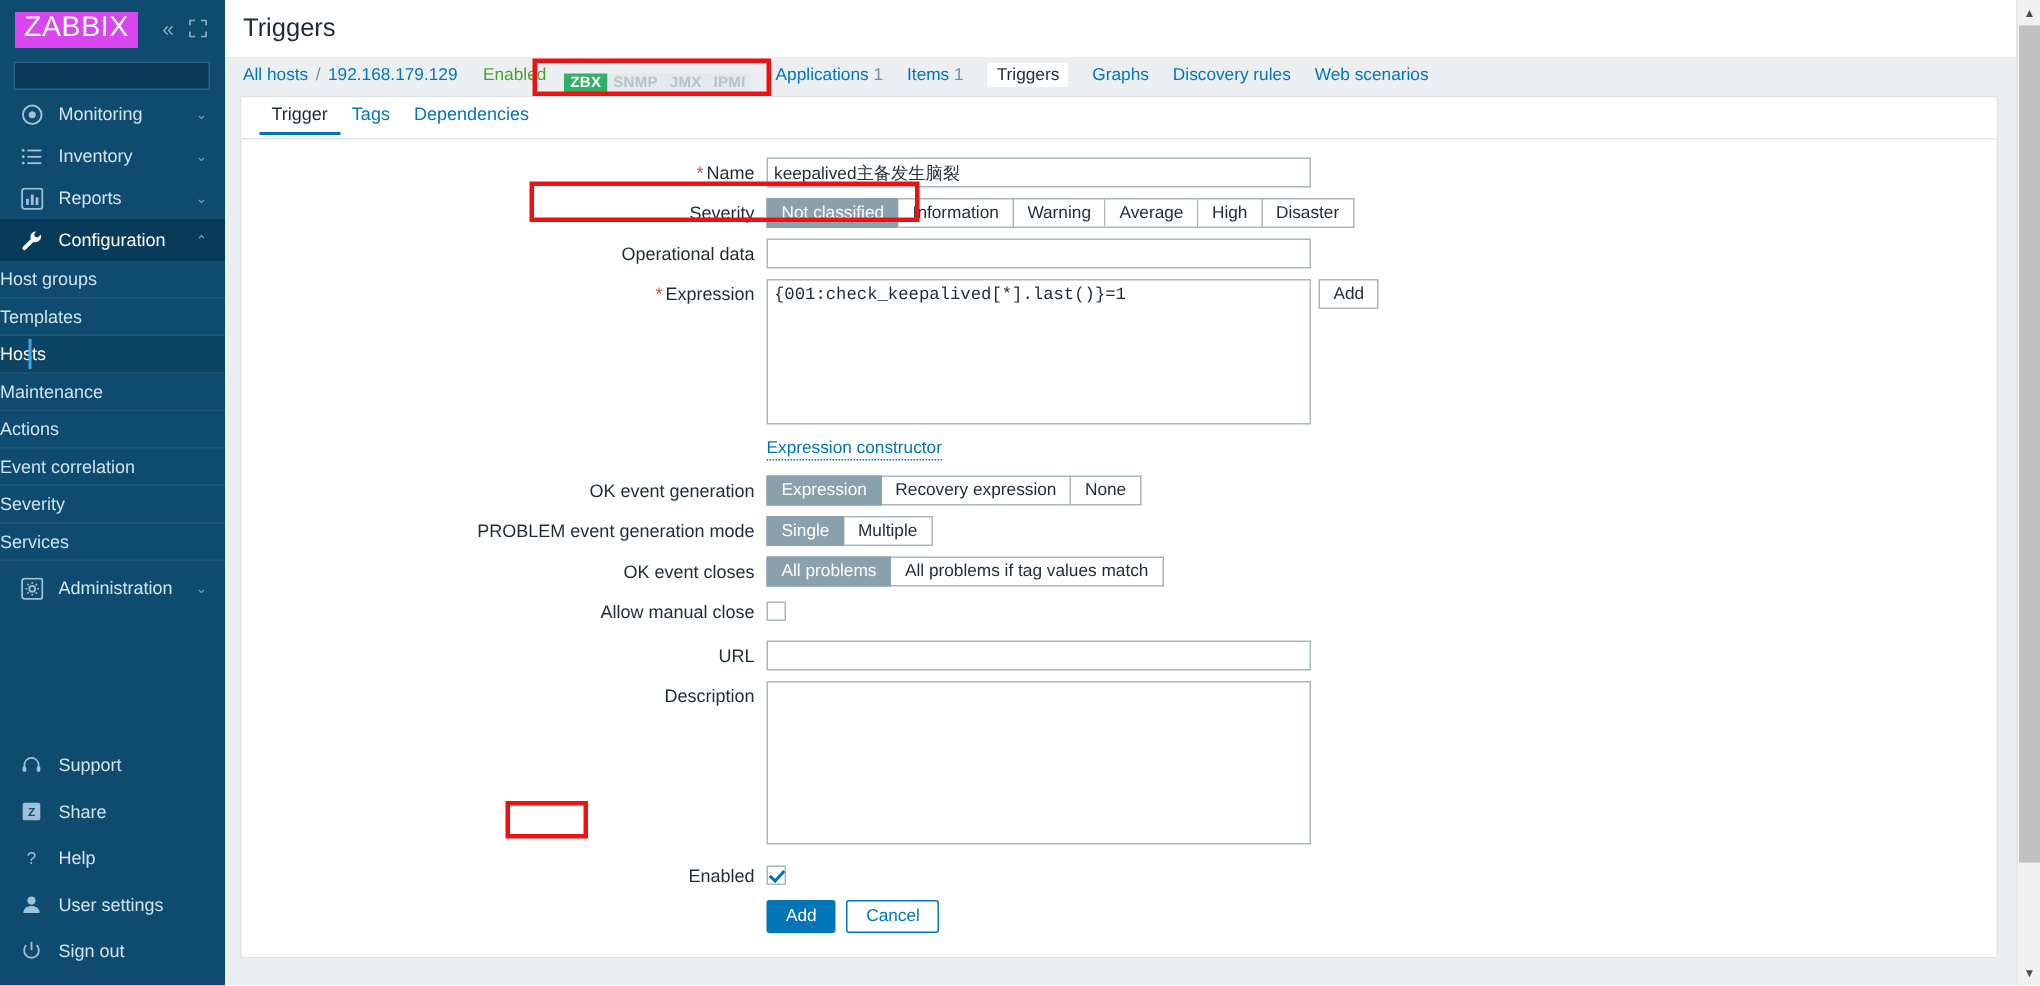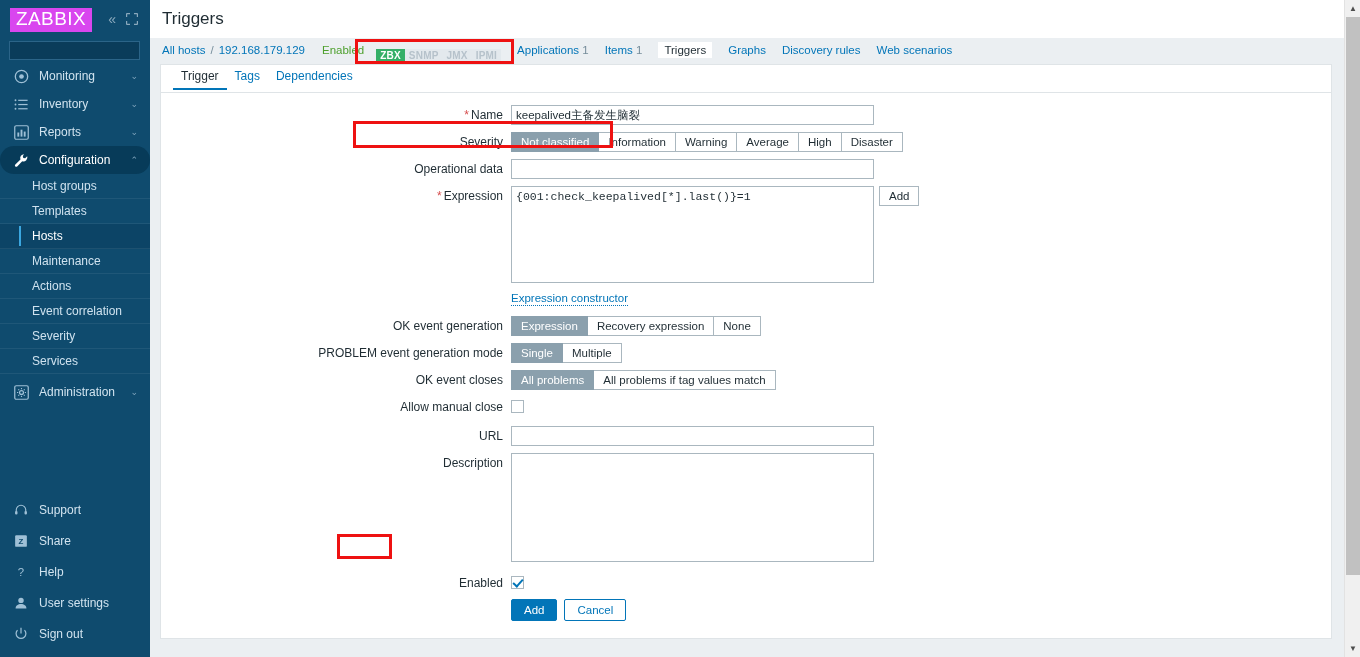"Configuration" .nav-item.active { border-radius: 14px -> none }
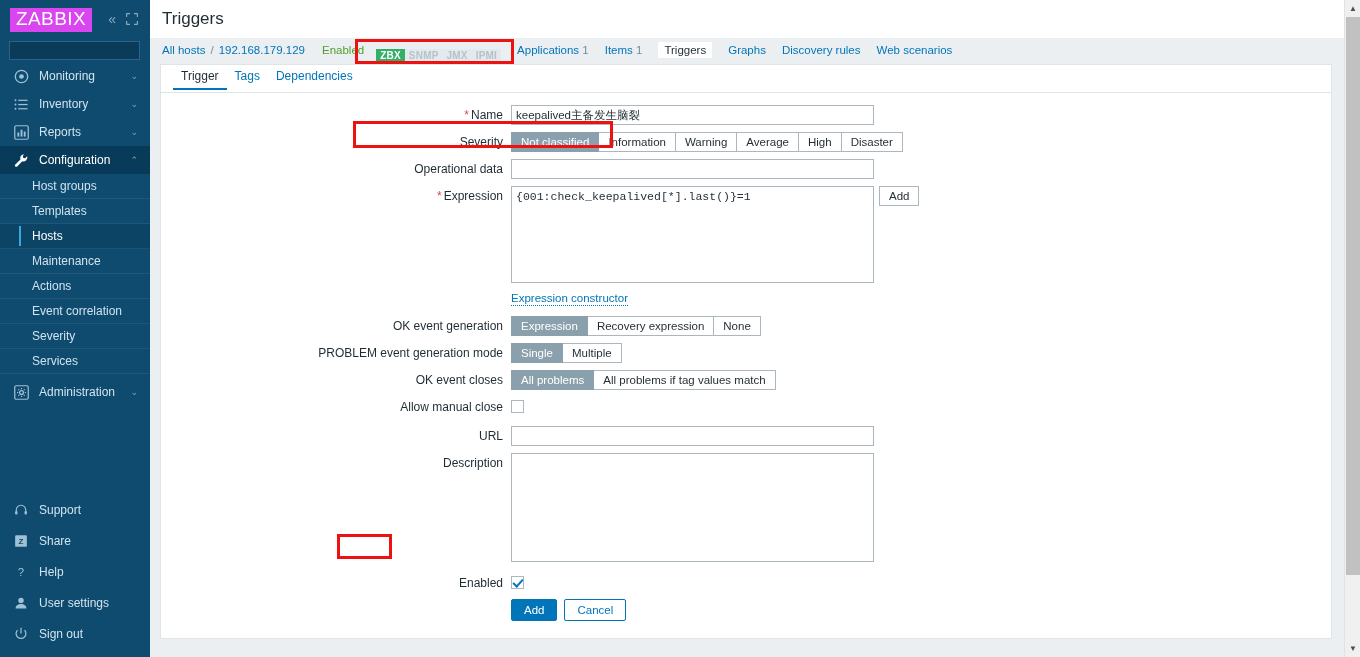"Host groups" .sub-item { padding-left: 32px -> none }
